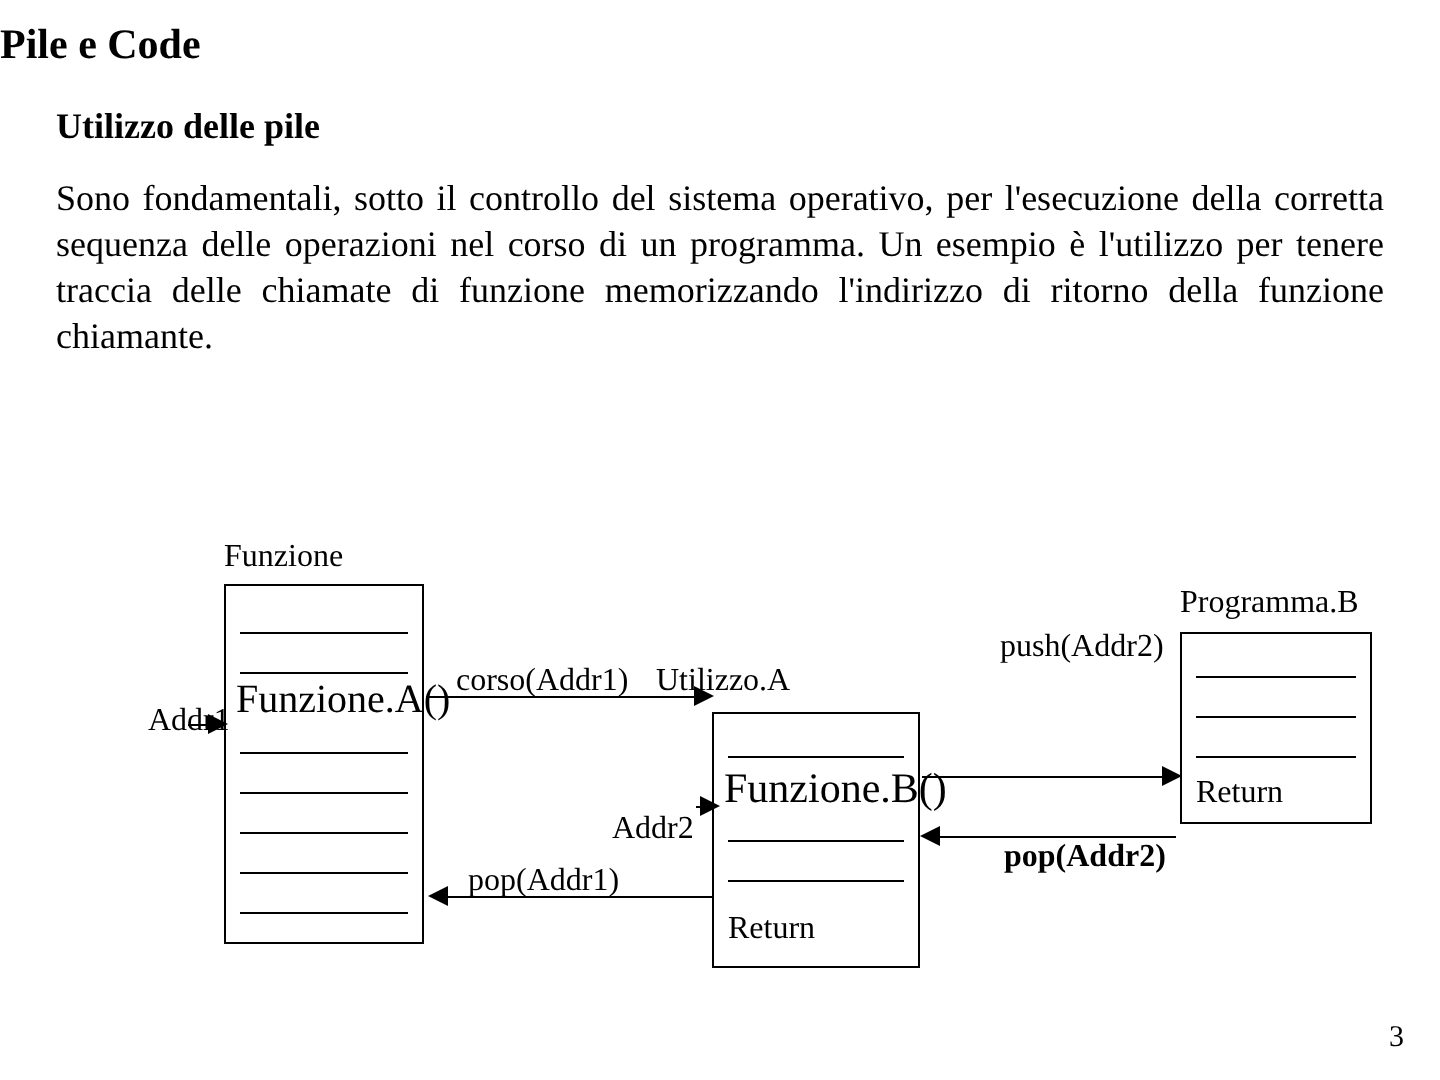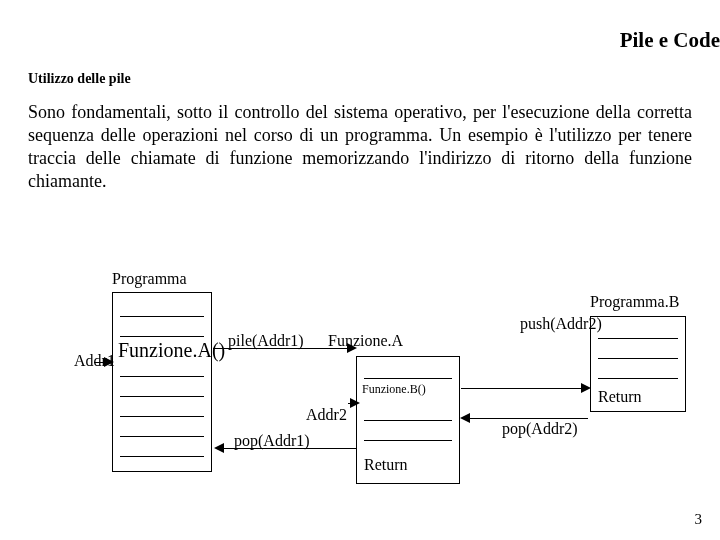"Pile e Code" .title { padding-top: 28px -> 10px; text-align: right -> left }
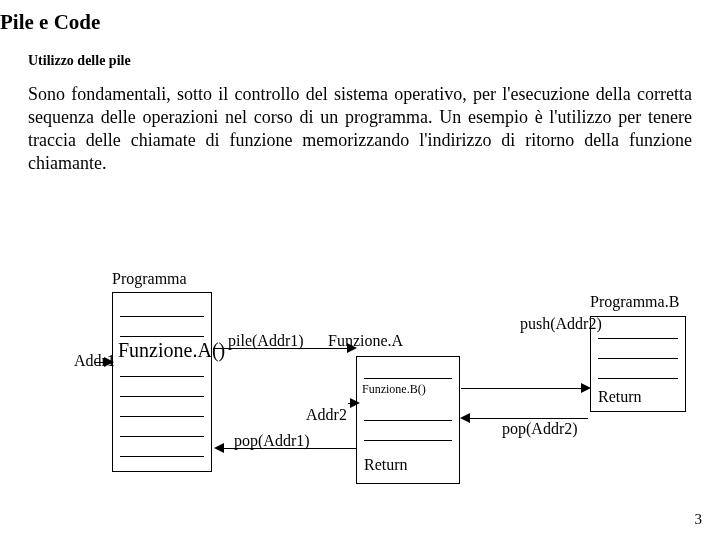"Utilizzo delle pile" .sub { font-size: 14px -> 18px }
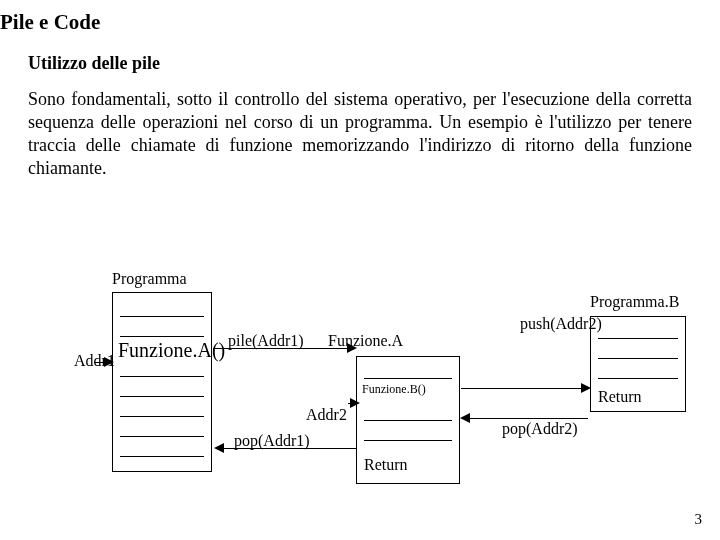"Programma" div.label { text: Programma -> Funzione }
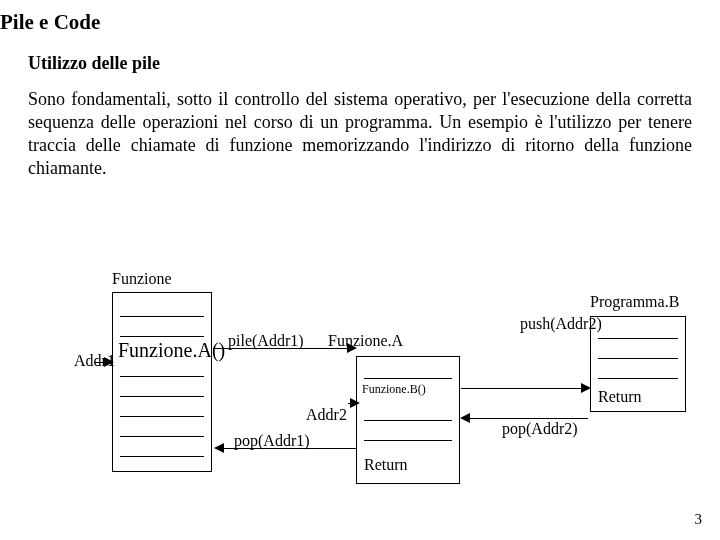"push(Addr2)" div.label { margin-left: 20px -> none }
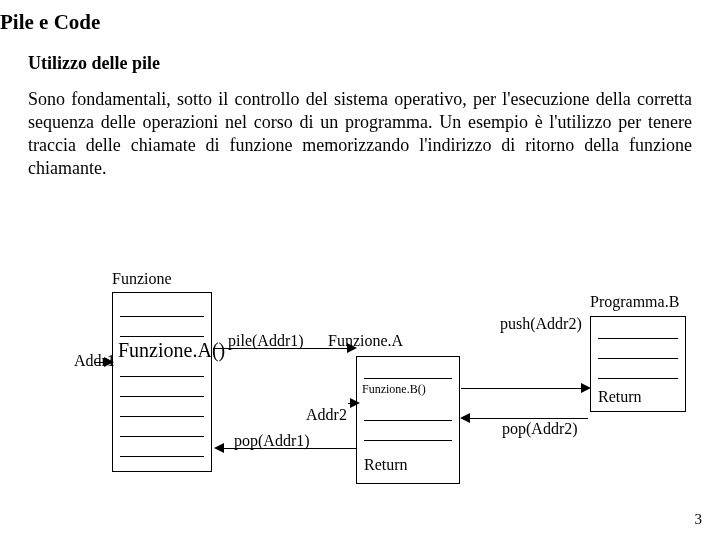"pile(Addr1)" div.label { text: pile -> corso }
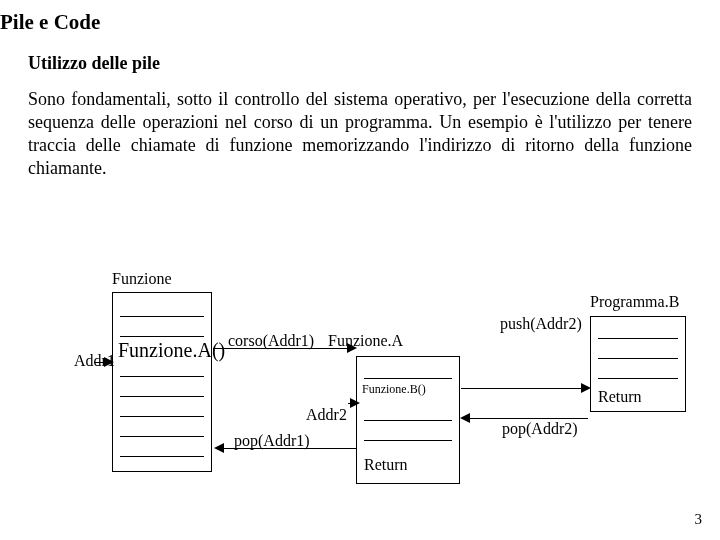"Funzione.A" div.label { text: Funzione.A -> Utilizzo.A }
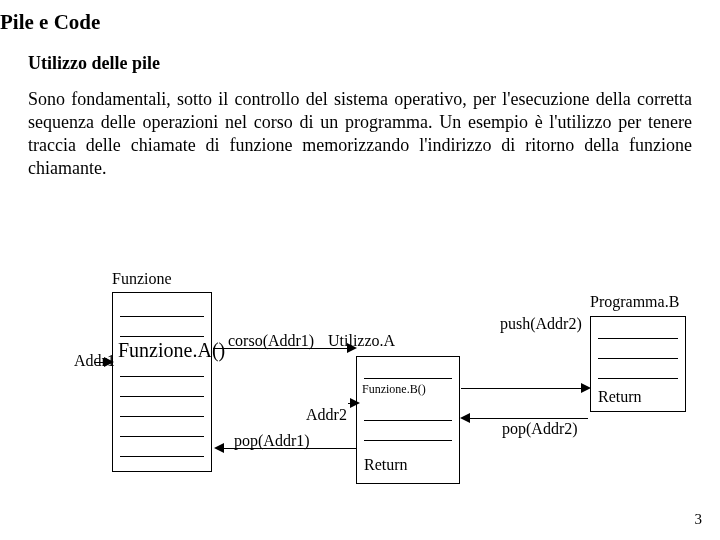"Funzione.B()" div.label { font-size: 12px -> 21px }
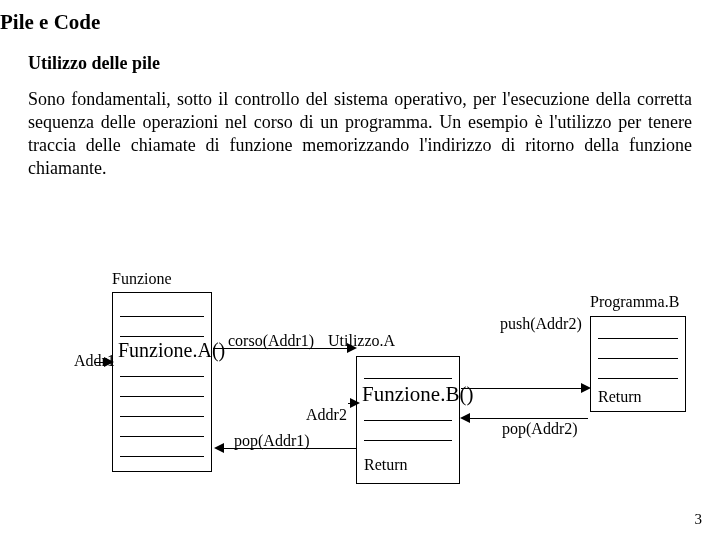"pop(Addr2)" div.label { font-weight: none -> bold }
